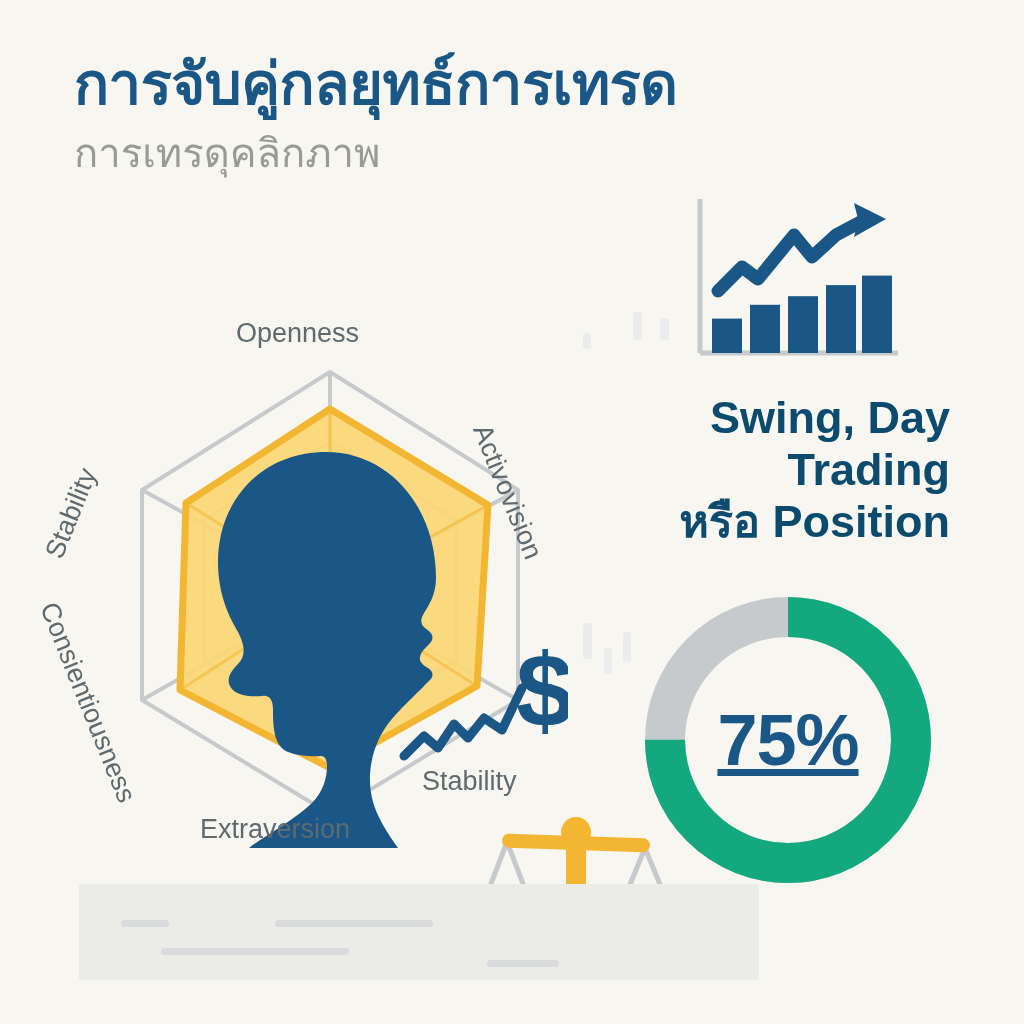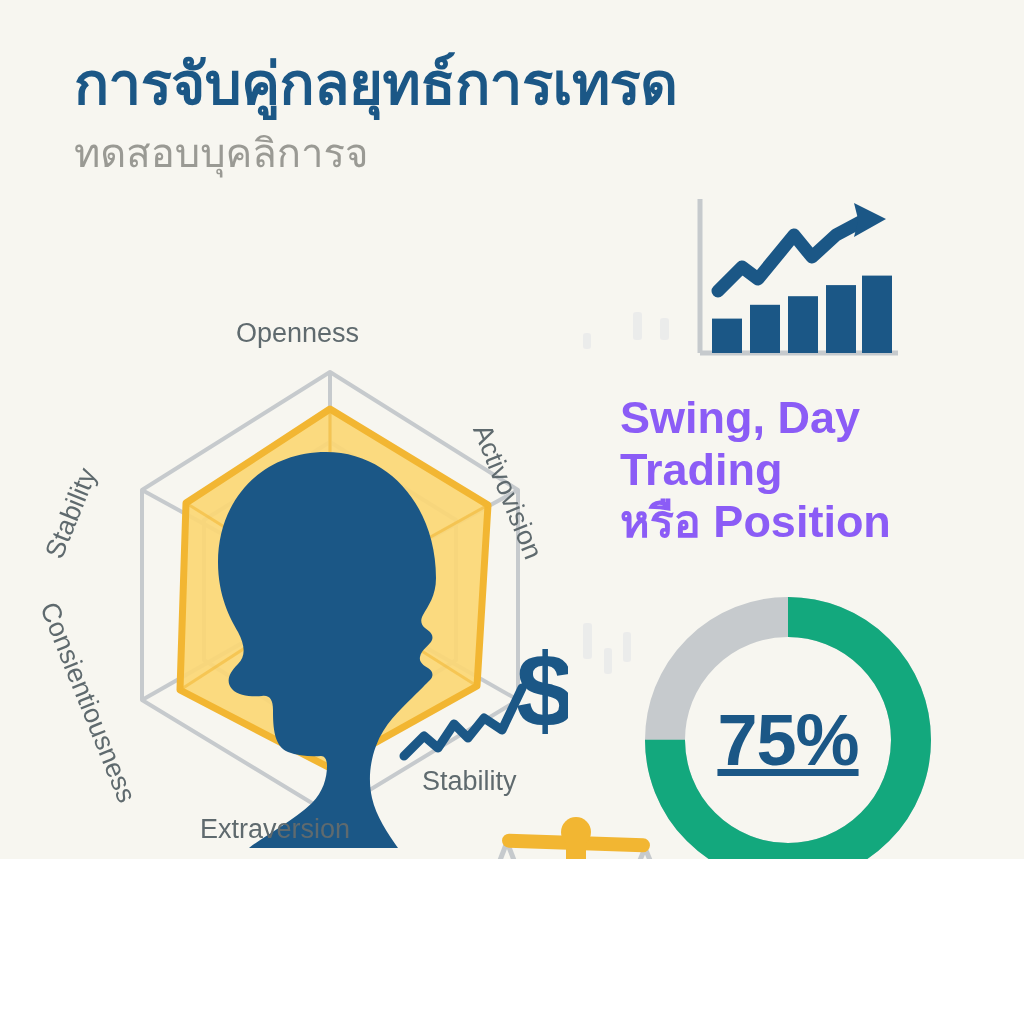"การจับคู่กลยุทธ์การเทรด" #poster { height: 859px -> 1024px }
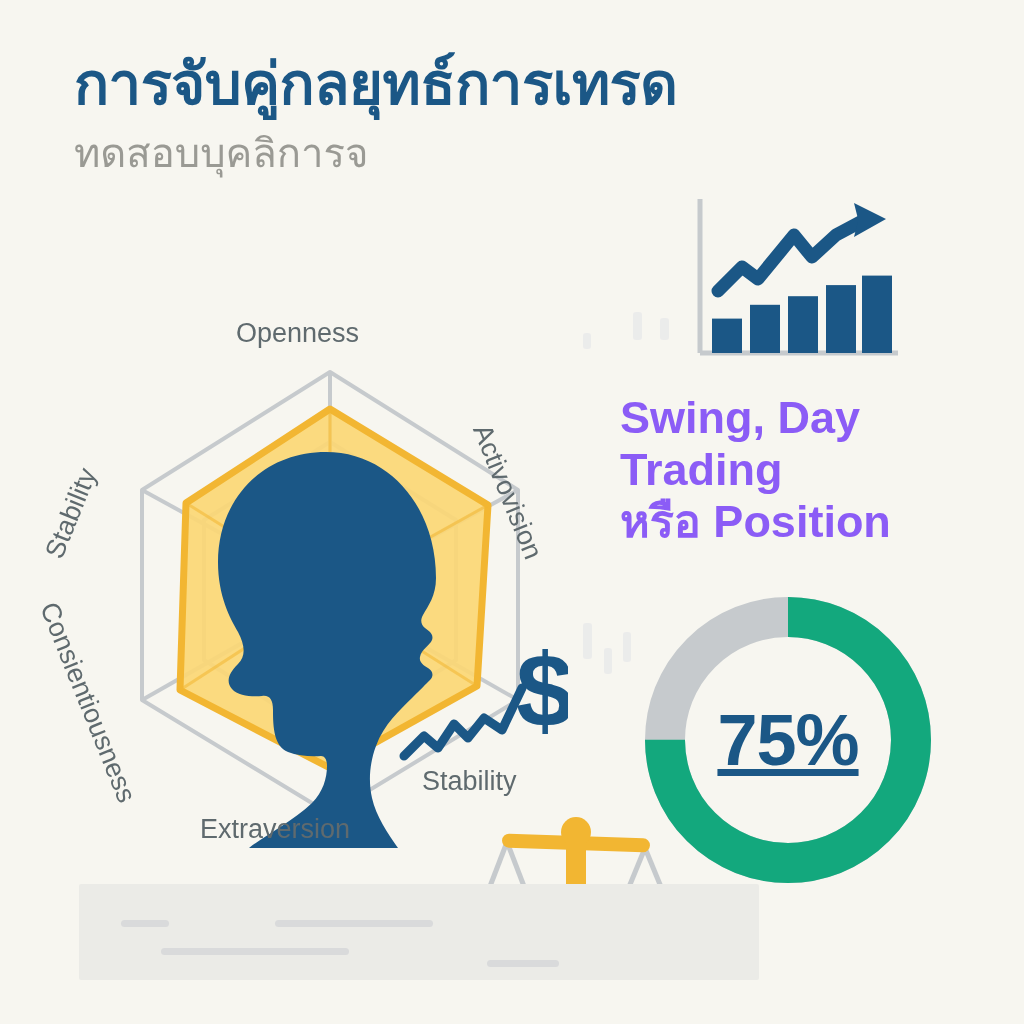"ทดสอบบุคลิการจ" div { text: ทดสอบบุคลิการจ -> การเทรดุคลิกภาพ }
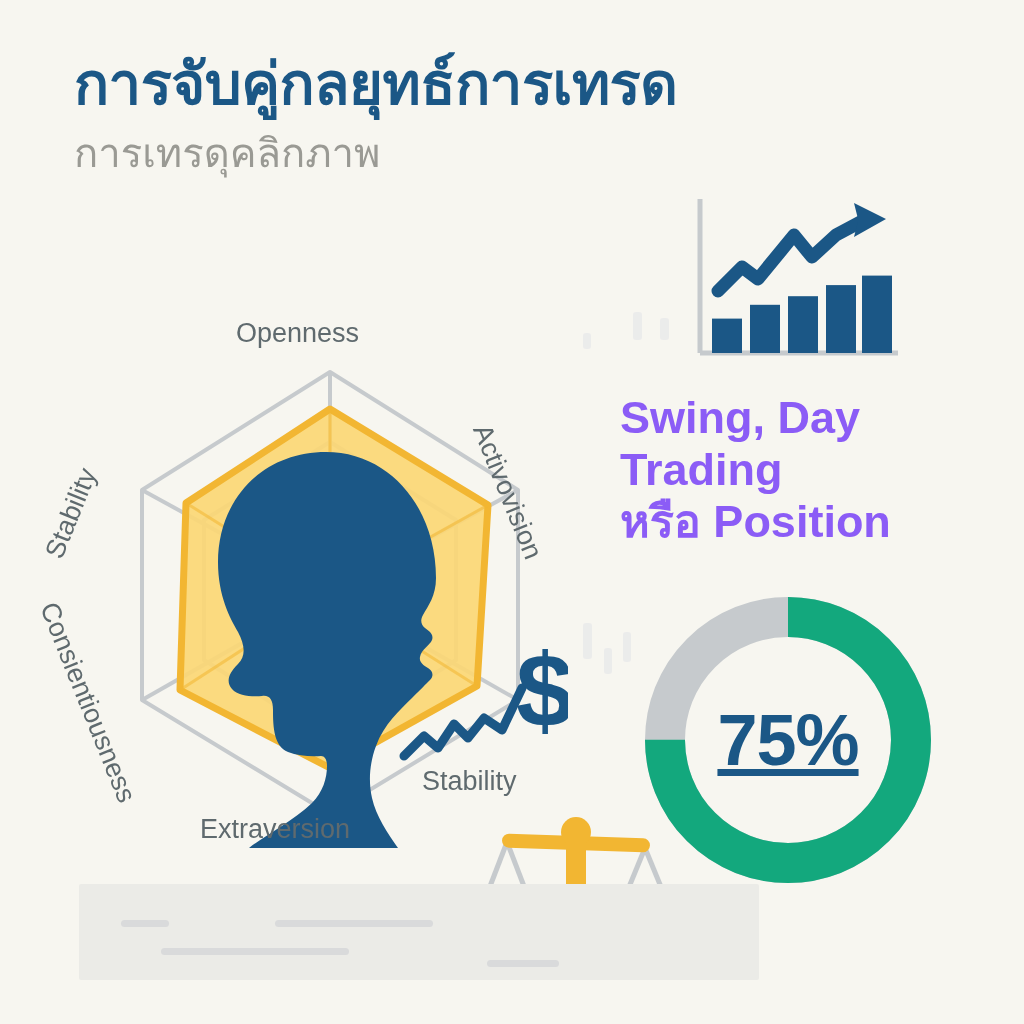"Swing, Day" #right-heading { color: #8b5cf6 -> #0c4a6e; text-align: left -> right }
